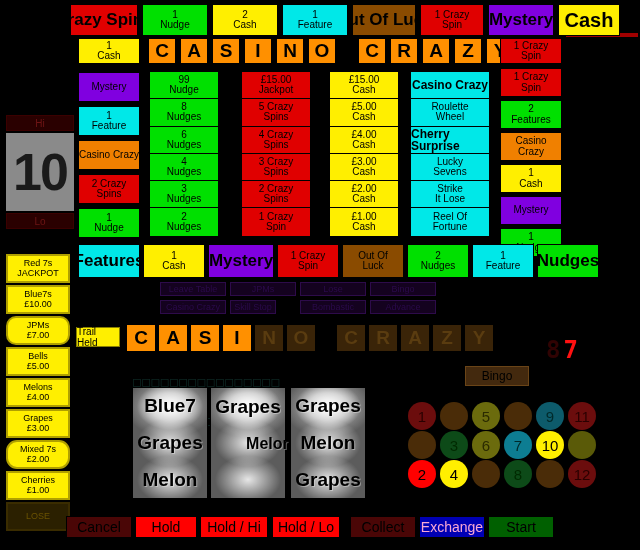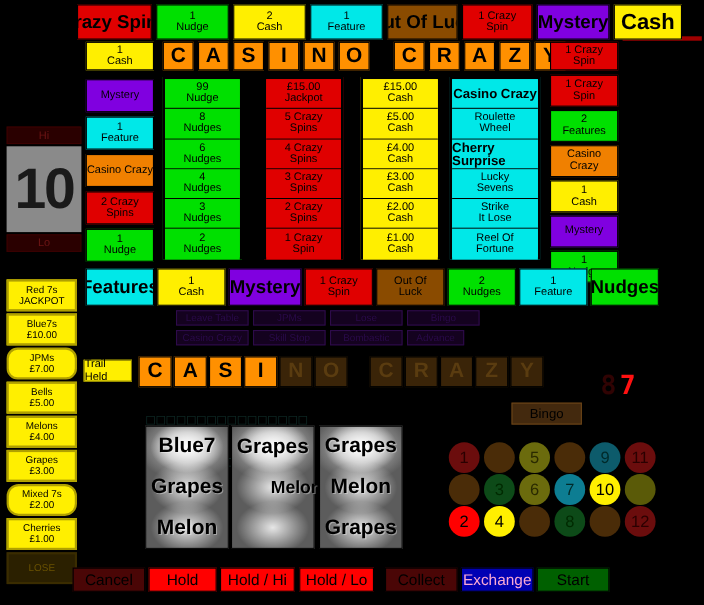"Skill Stop" div.dimbtn { width: 66px -> 46px }
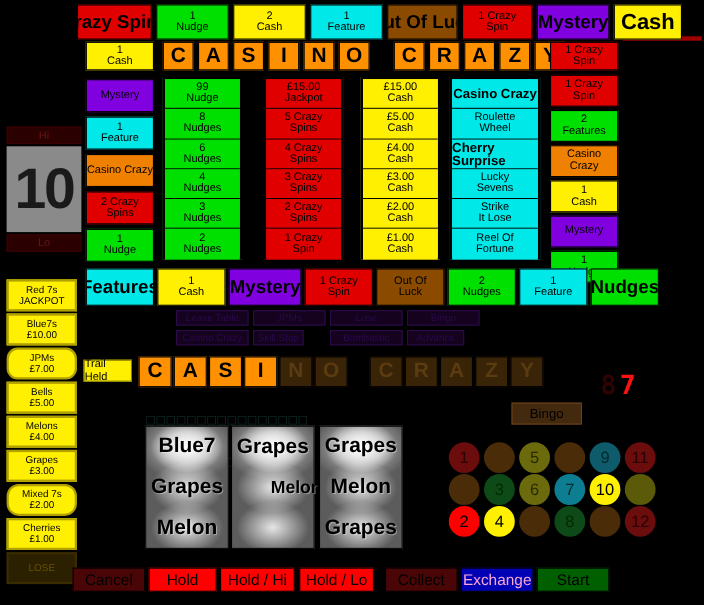"Advance" div.dimbtn { width: 52px -> 66px }
